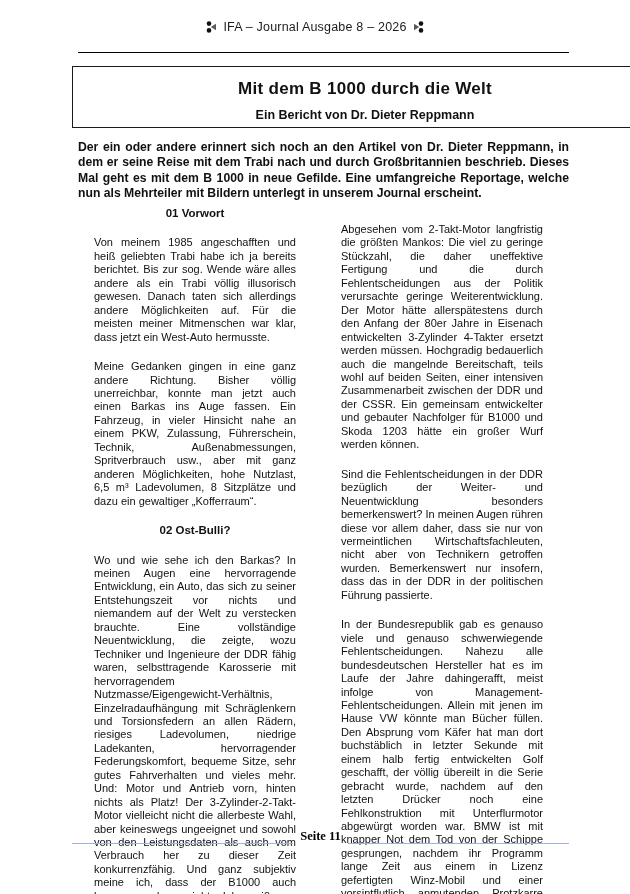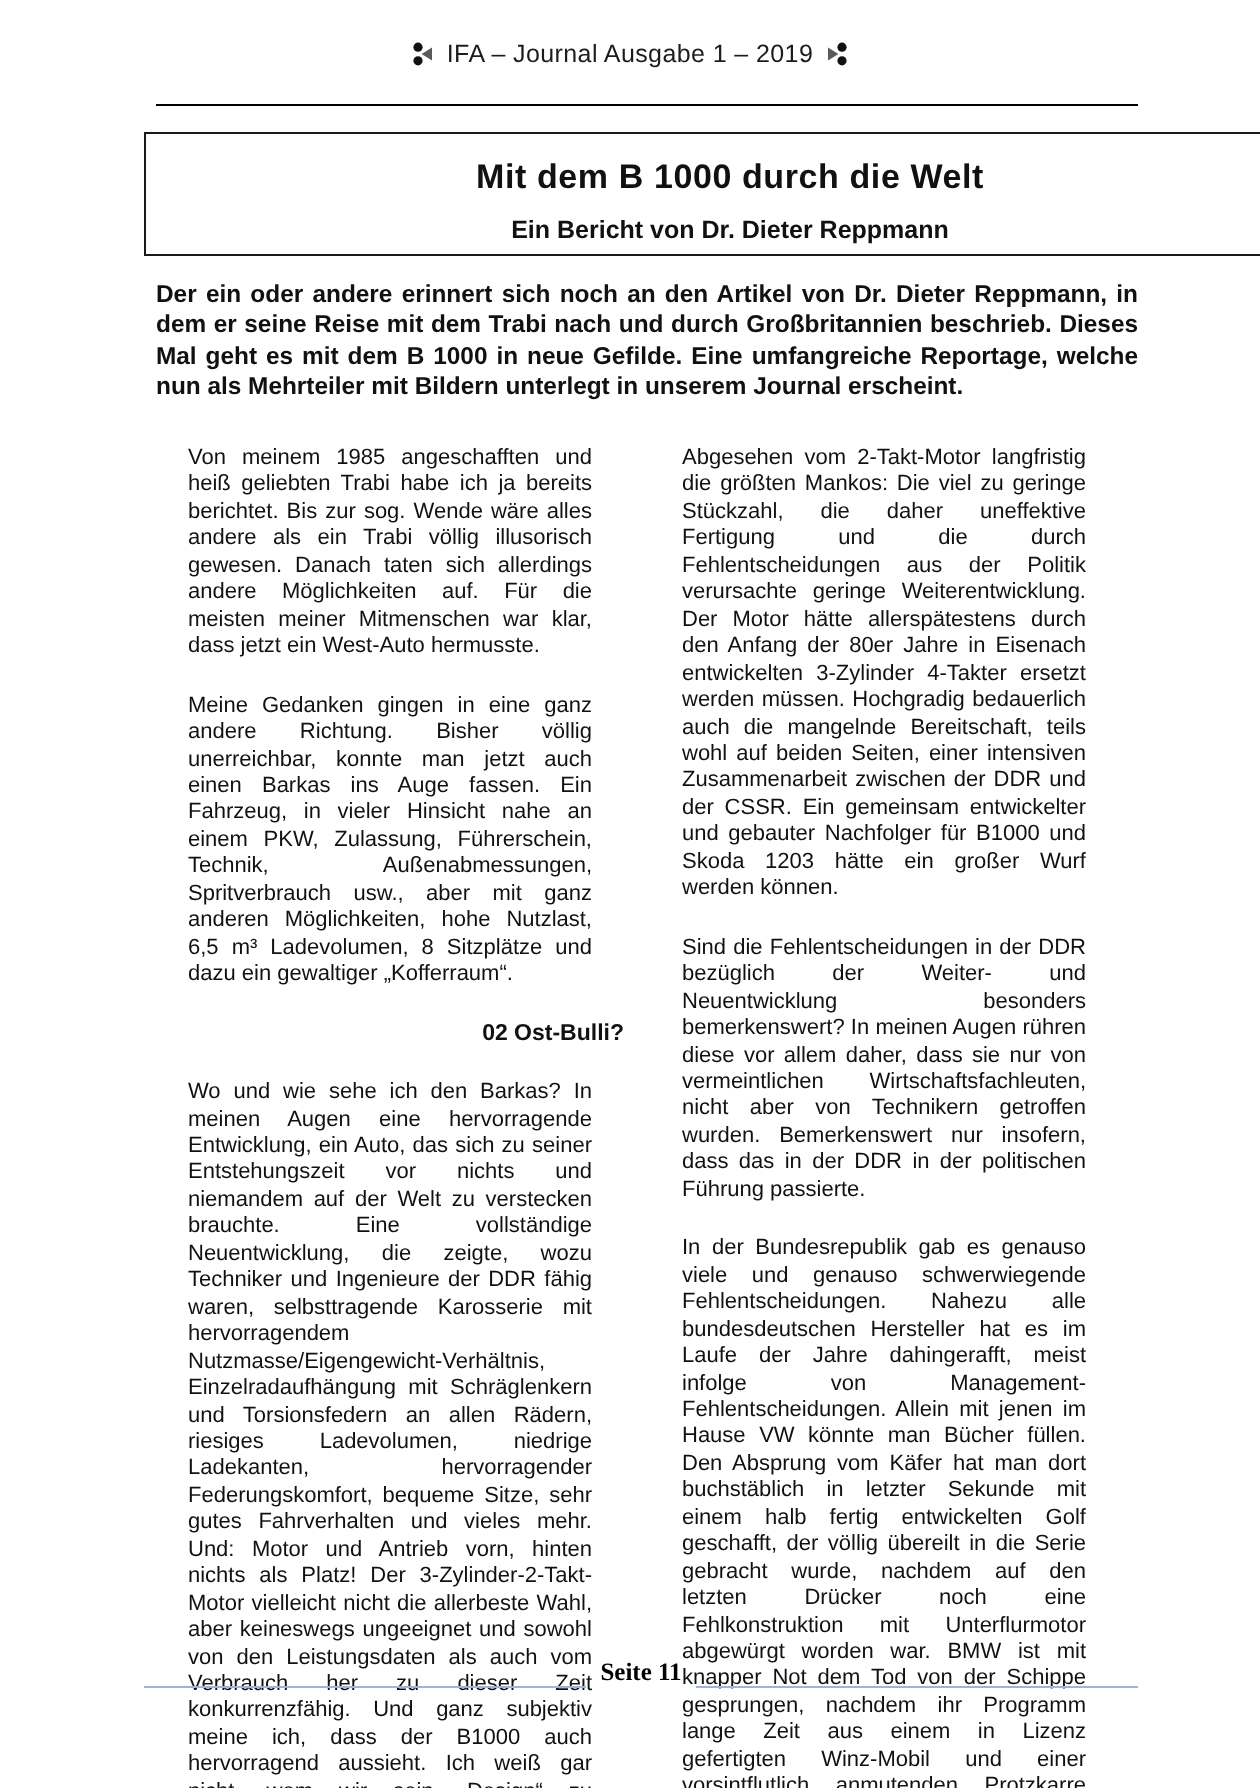"IFA – Journal Ausgabe 1" span { text: 1 – 2019 -> 8 – 2026 }
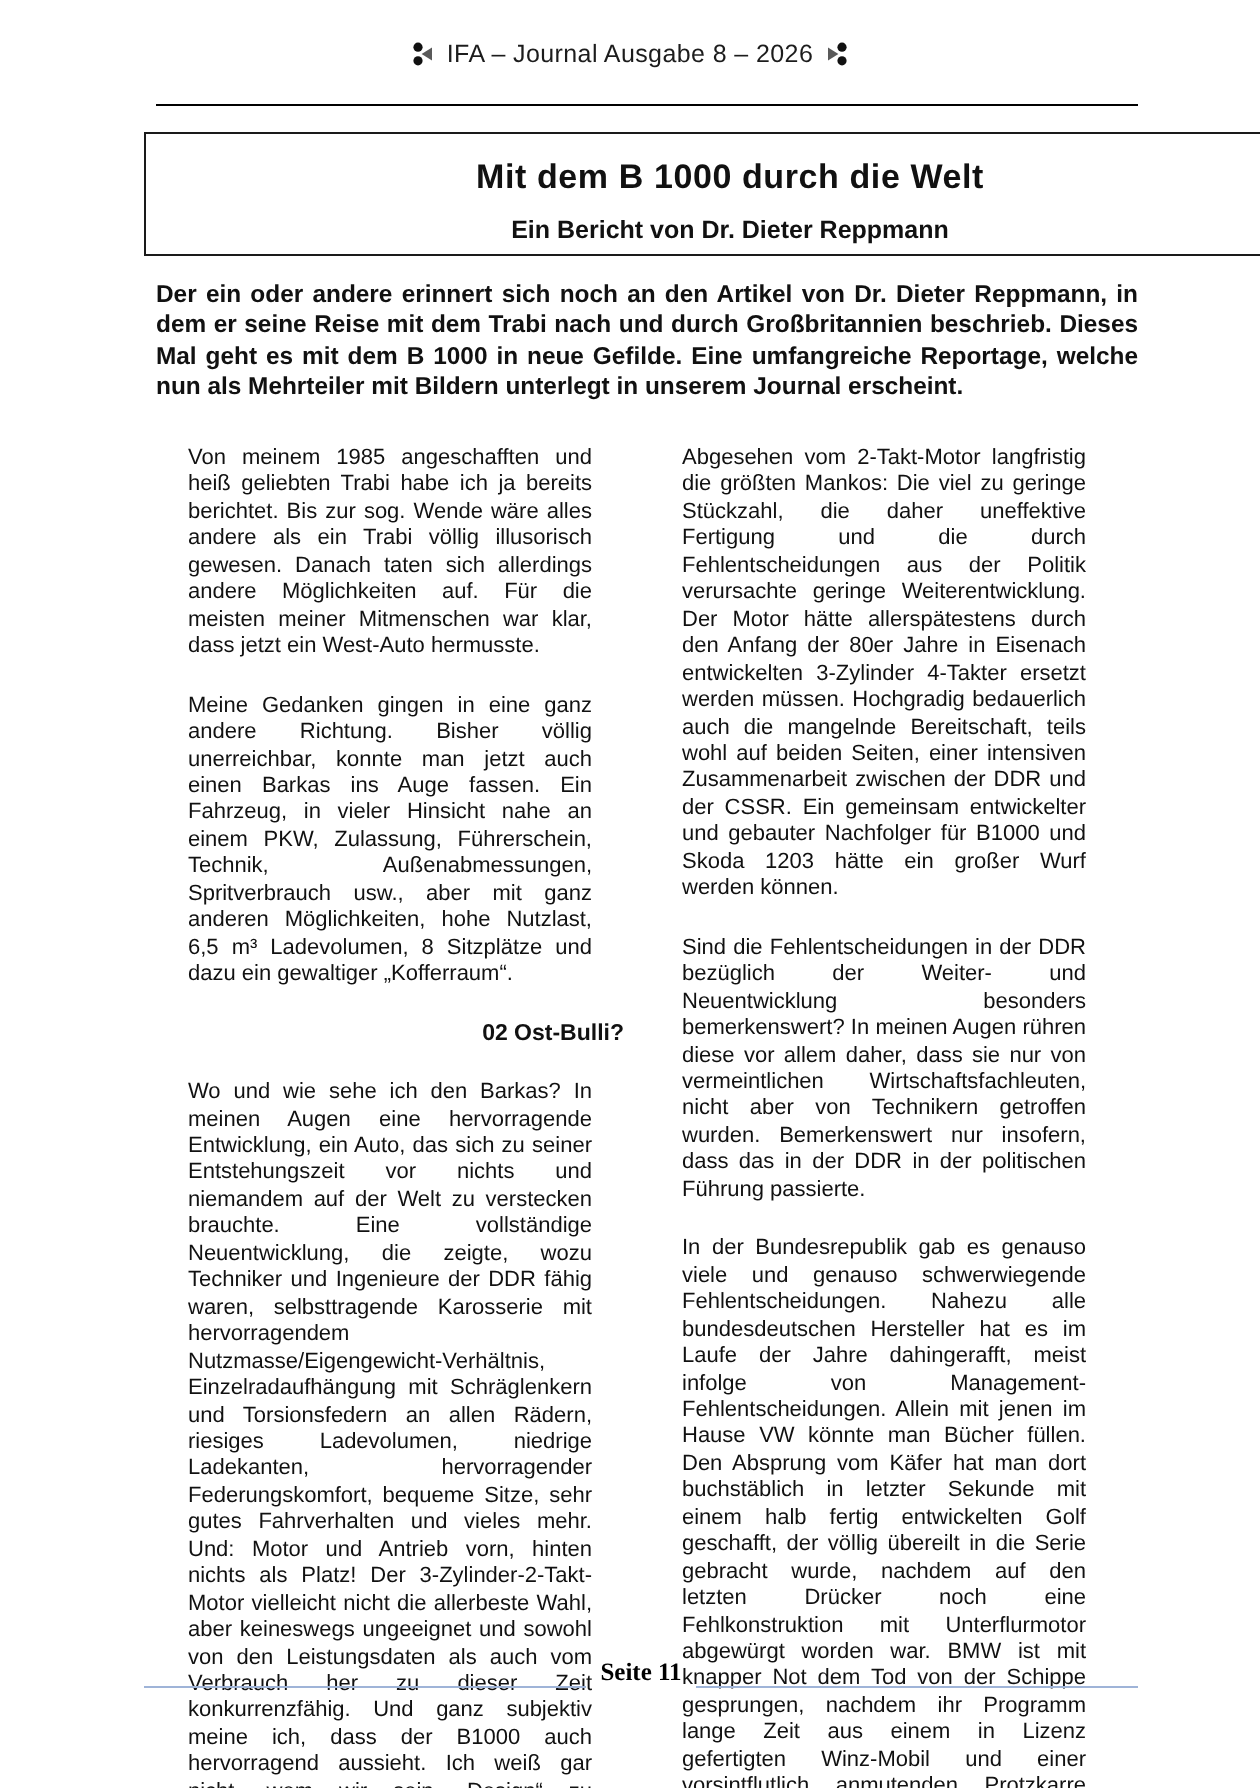"01 Vorwort" div.col-heading { html: none -> <div>01 Vorwort</div> }
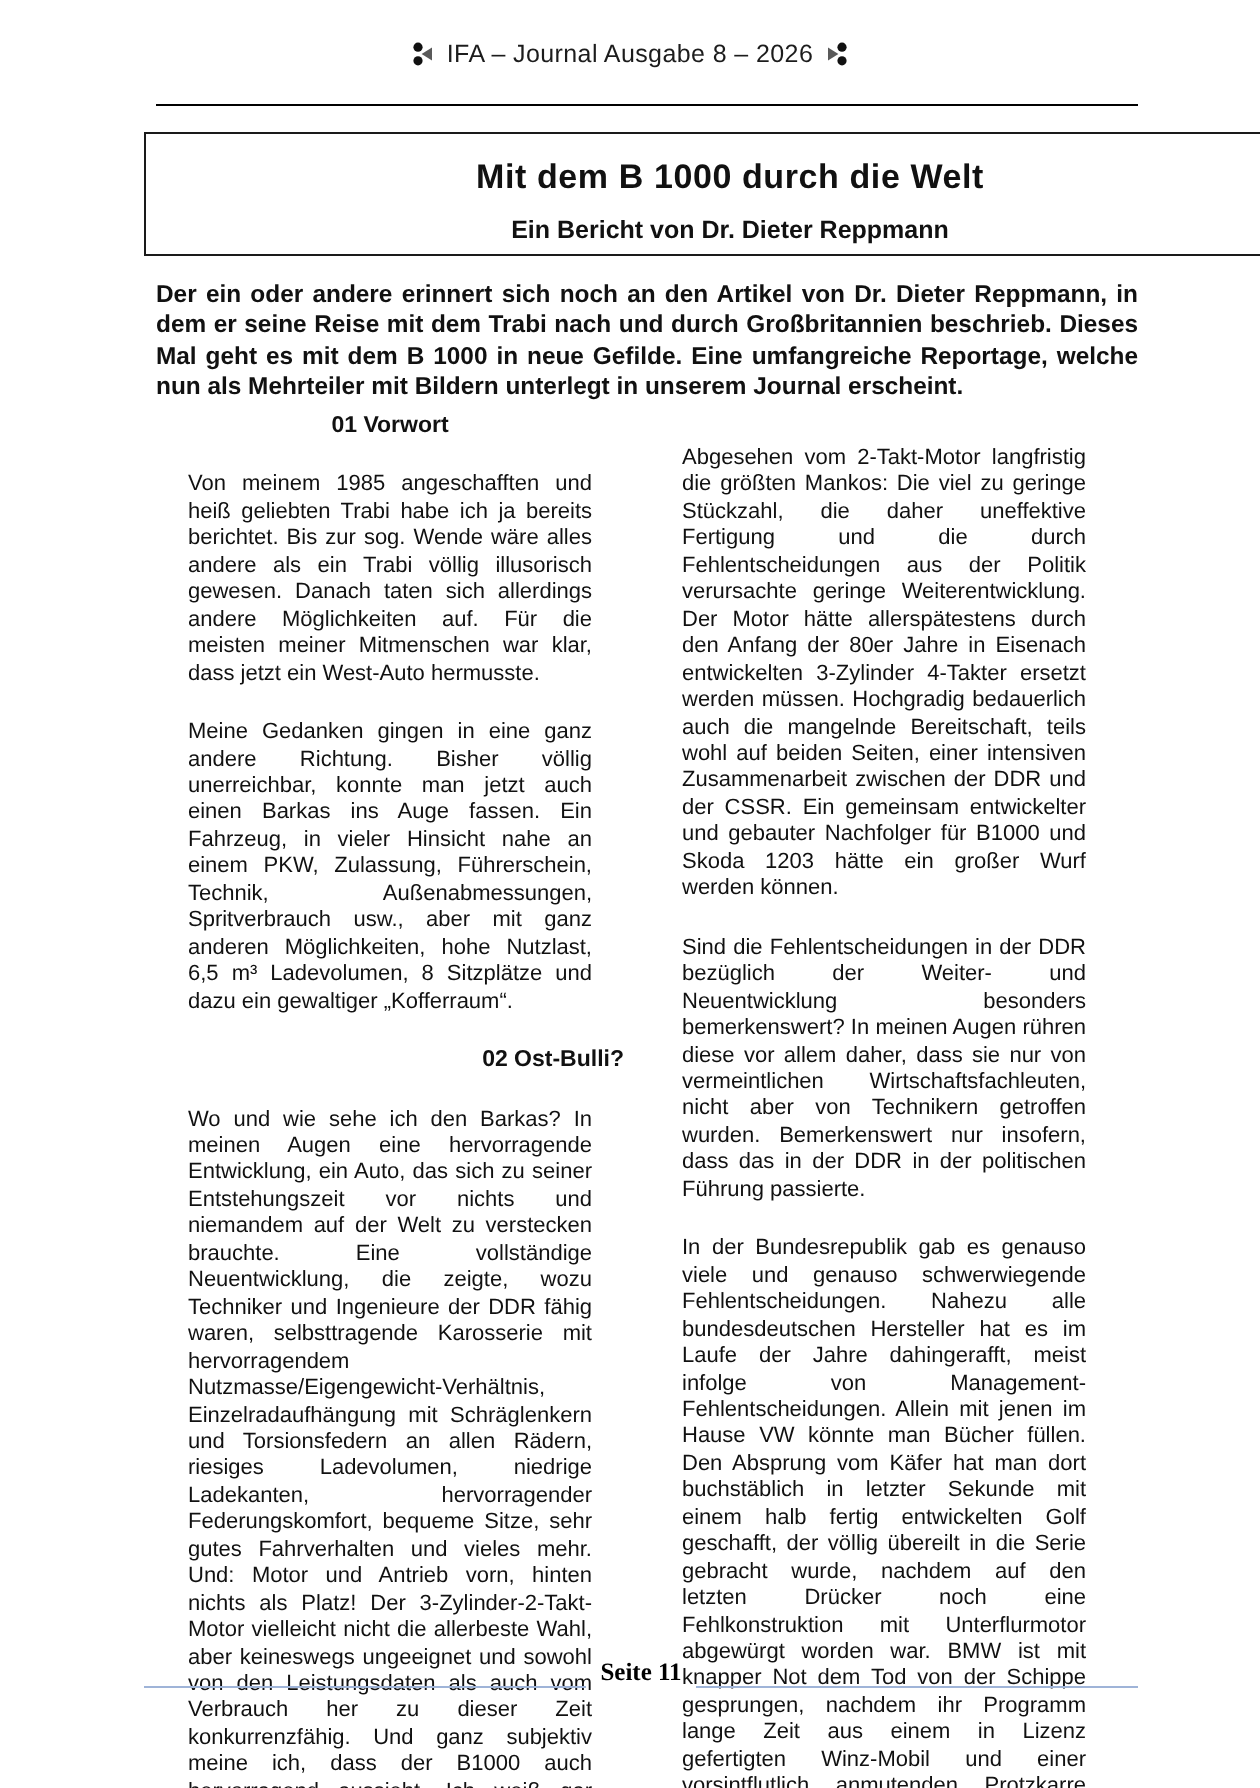"02 Ost-Bulli?" .col-heading.mid { text-align: right -> none }
